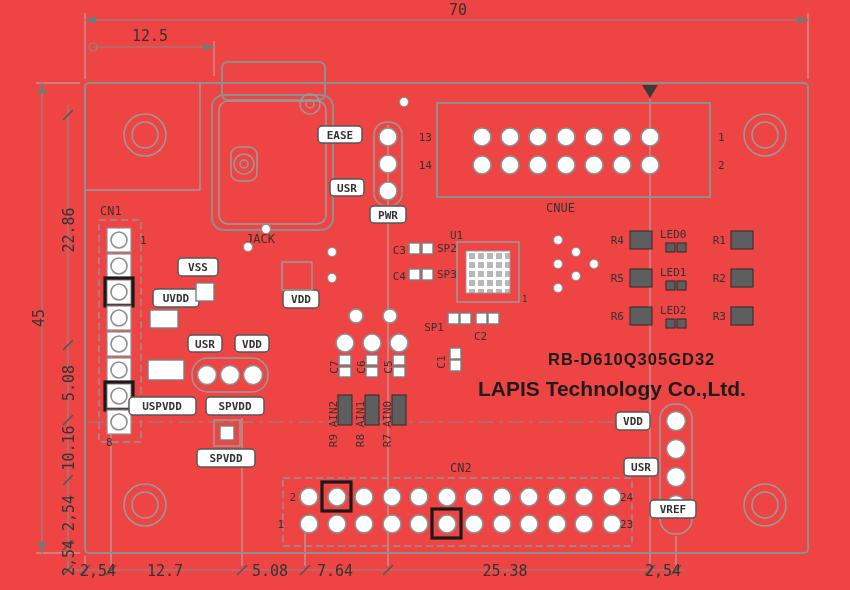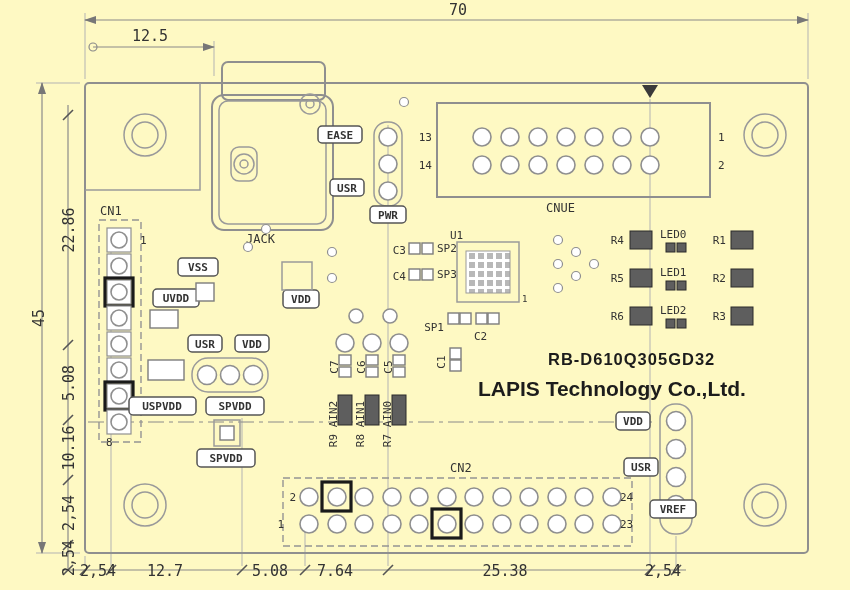"70" .stage { background: #fef9c3 -> #ef4444 }
